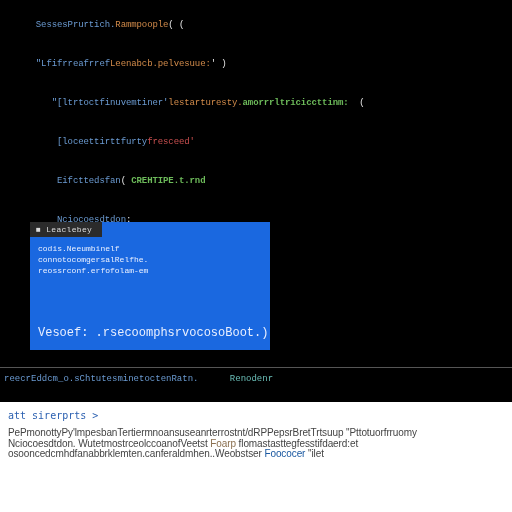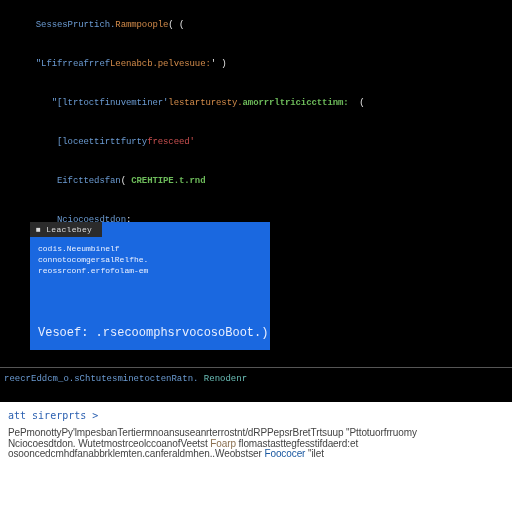"Renodenr" .status-bar .hl { margin-left: none -> 26px }
